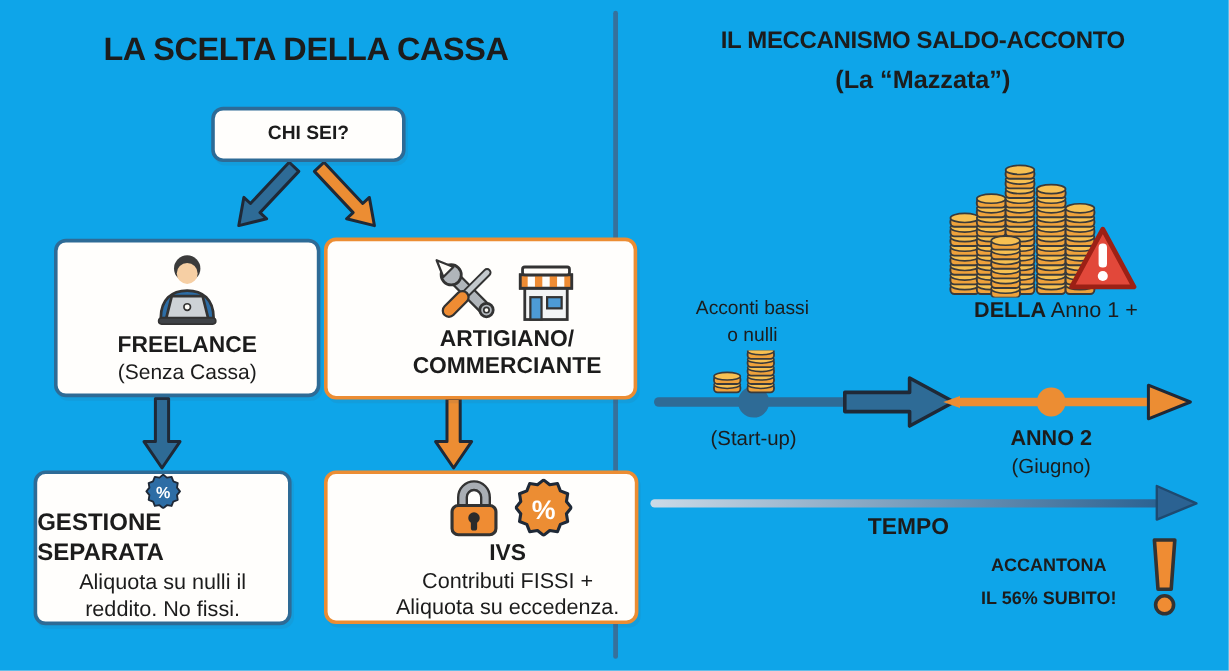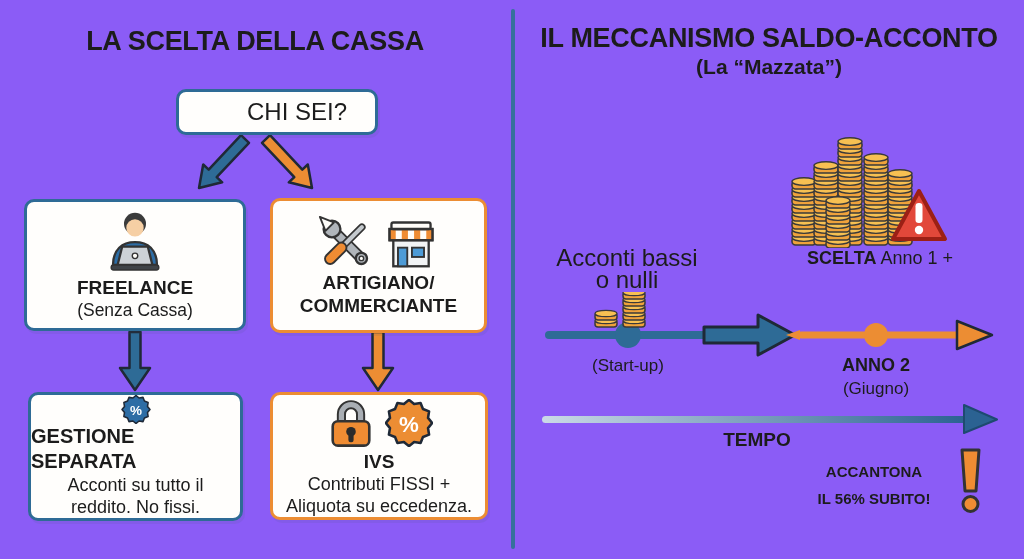"LA SCELTA DELLA CASSA" .canvas { background: #8b5cf6 -> #0ea5e9 }
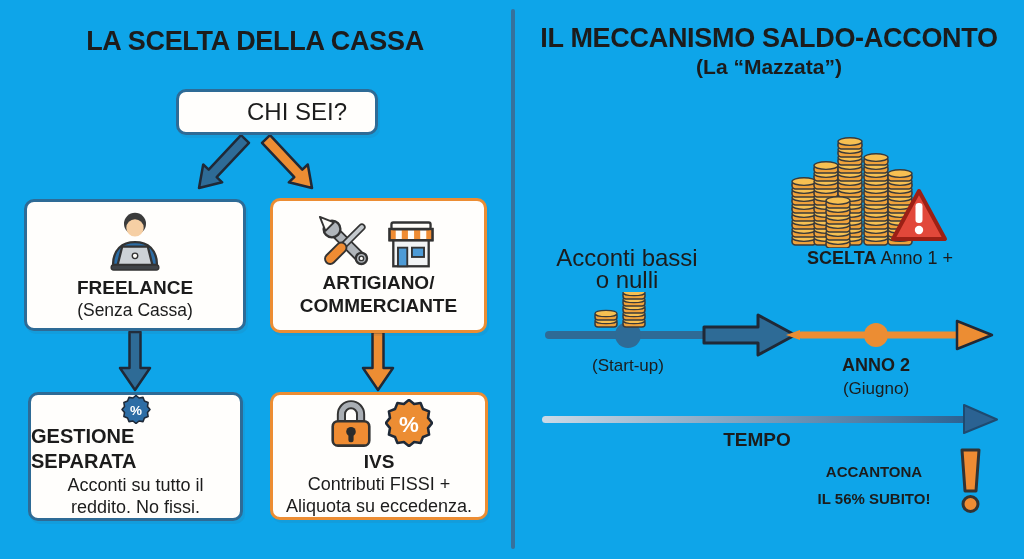"IL MECCANISMO SALDO-ACCONTO" .title-right { font-size: 27px -> 20px }
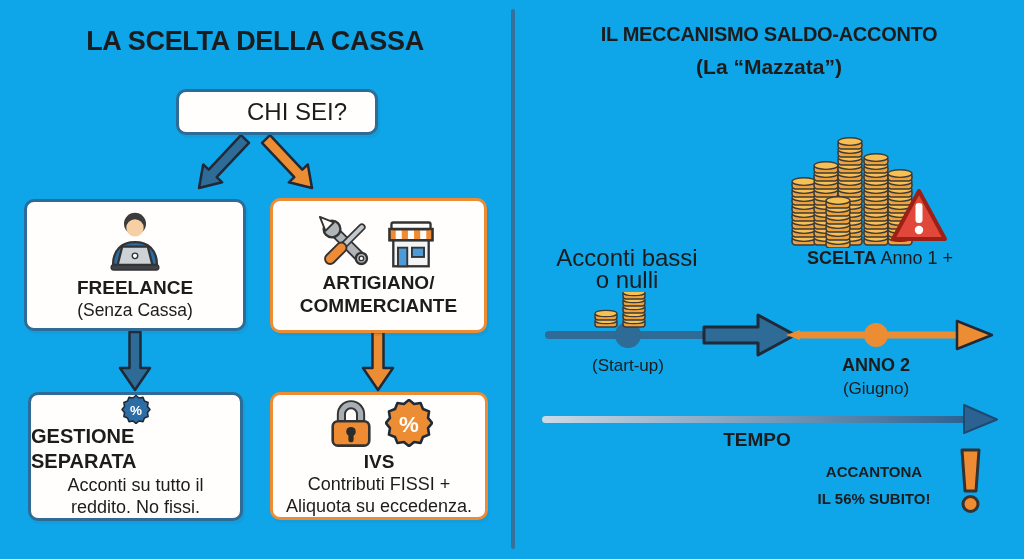"CHI SEI?" .chisei { font-size: 24px -> 16px; font-weight: 400 -> 700; padding-left: 40px -> none }
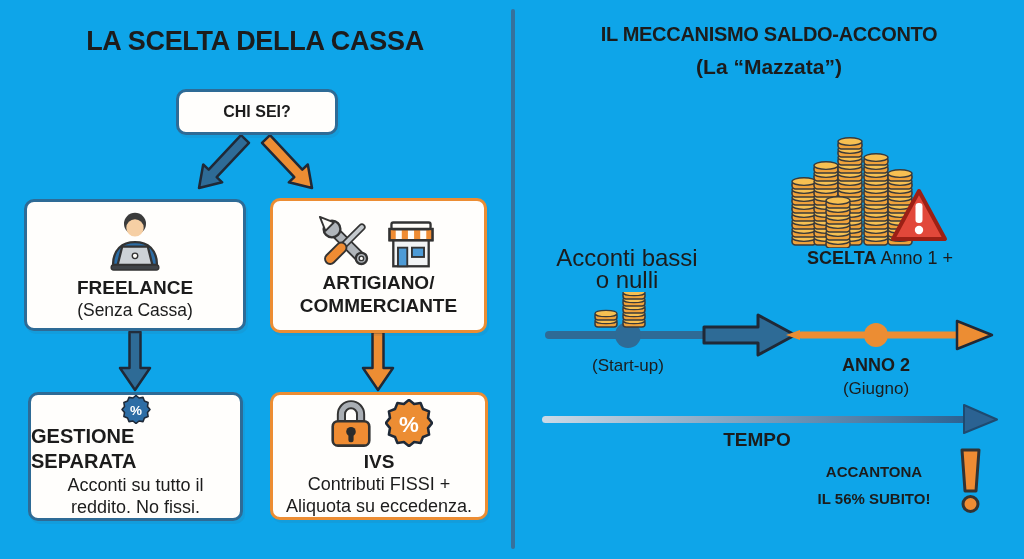"Acconti bassi" .acconti { font-size: 24px -> 16px }
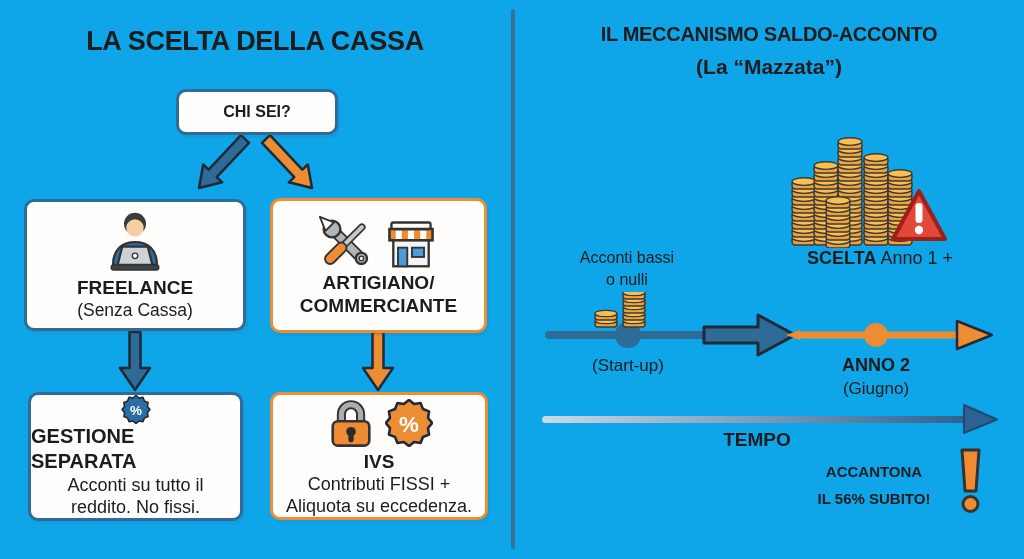"SCELTA" b { text: SCELTA -> DELLA }
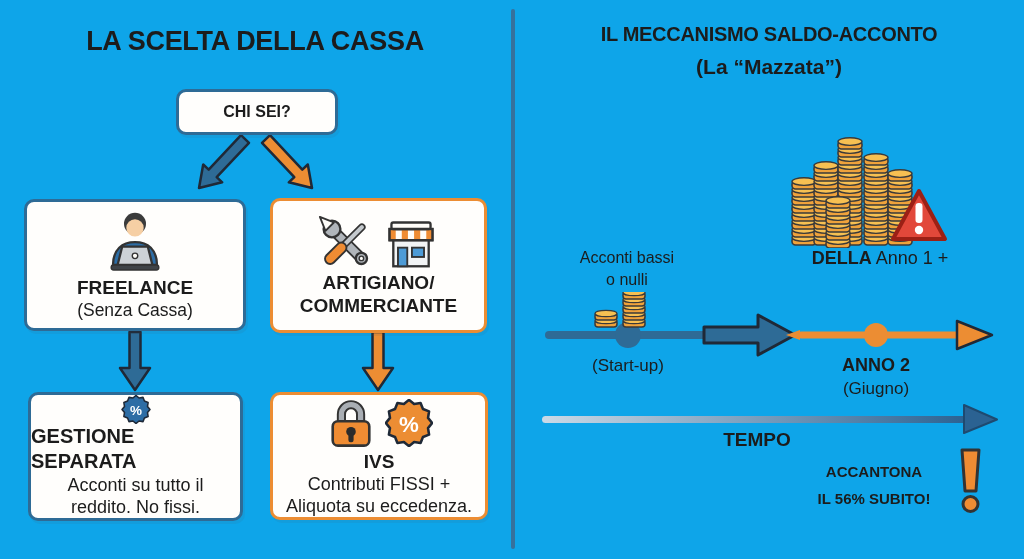"FREELANCE" .freelance { left: 24px -> 45px }
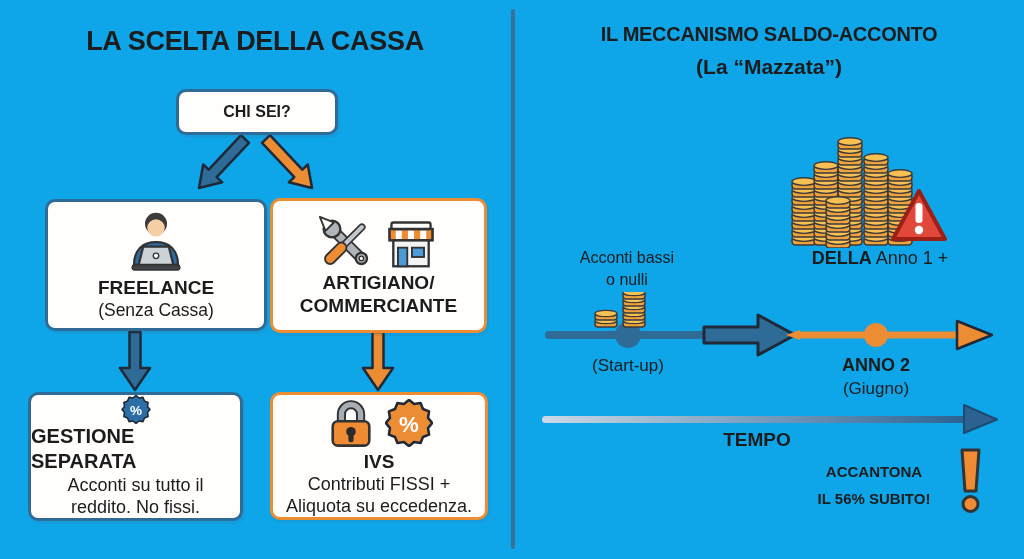"ARTIGIANO/" .orange-node { padding-left: none -> 44px }
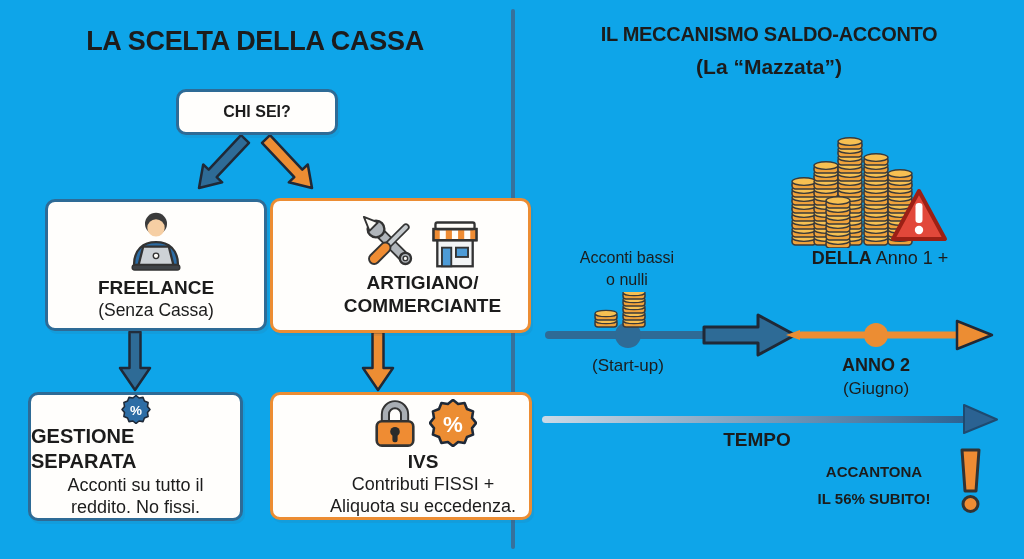"Acconti su tutto il" div.t2 { text: Acconti su tutto -> Aliquota su nulli }
